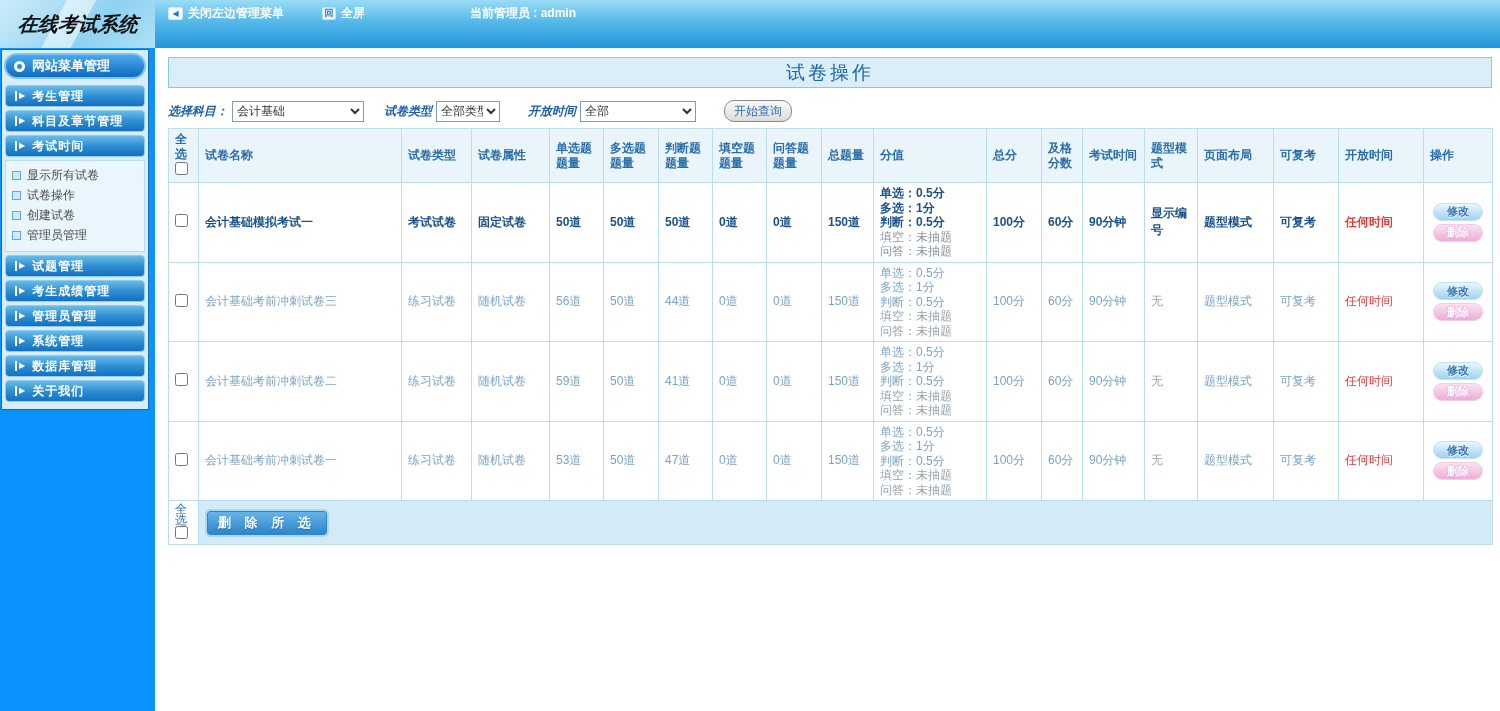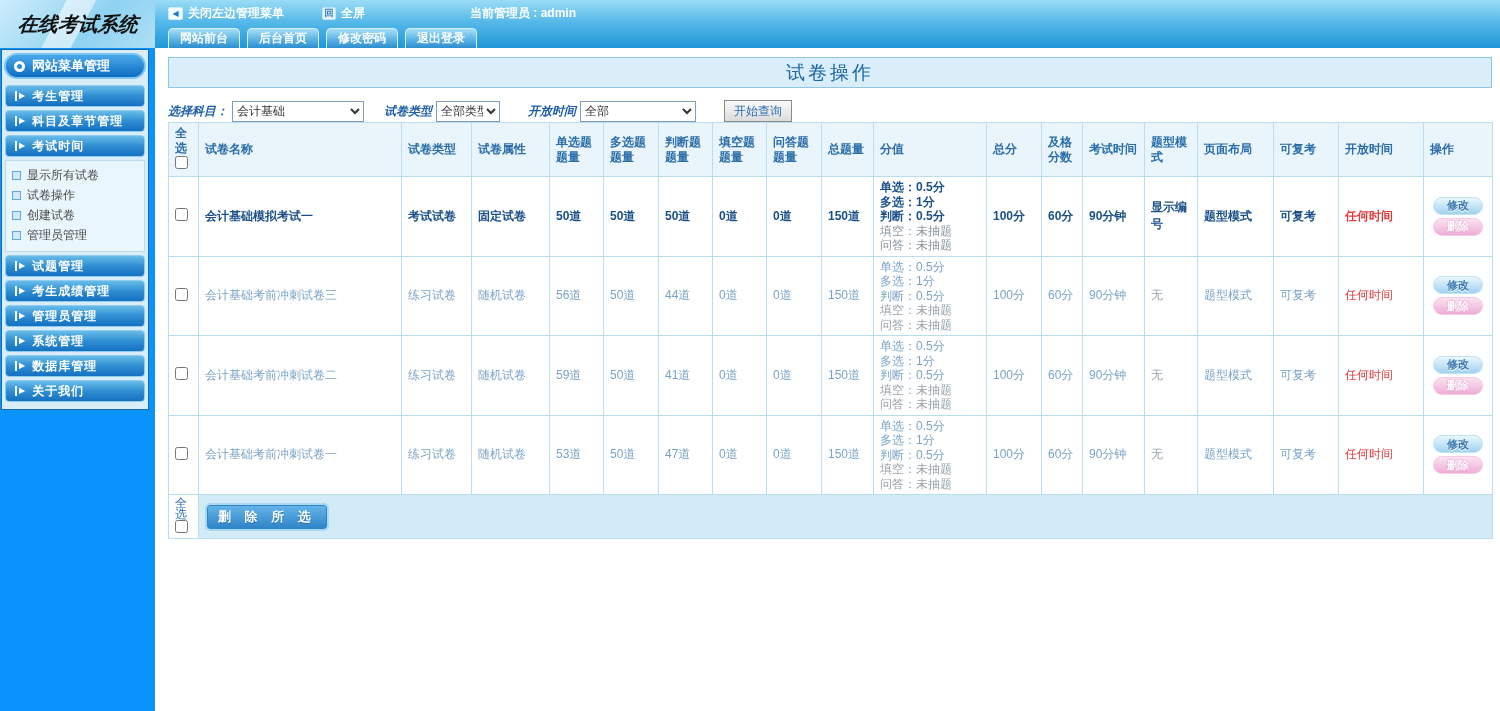"网站前台" div.tabs-row { html: <div> <span>网站前台</span> <span>后台首页</span> <span>修改密码</span> <span>退出登录</span> </div> -> none }
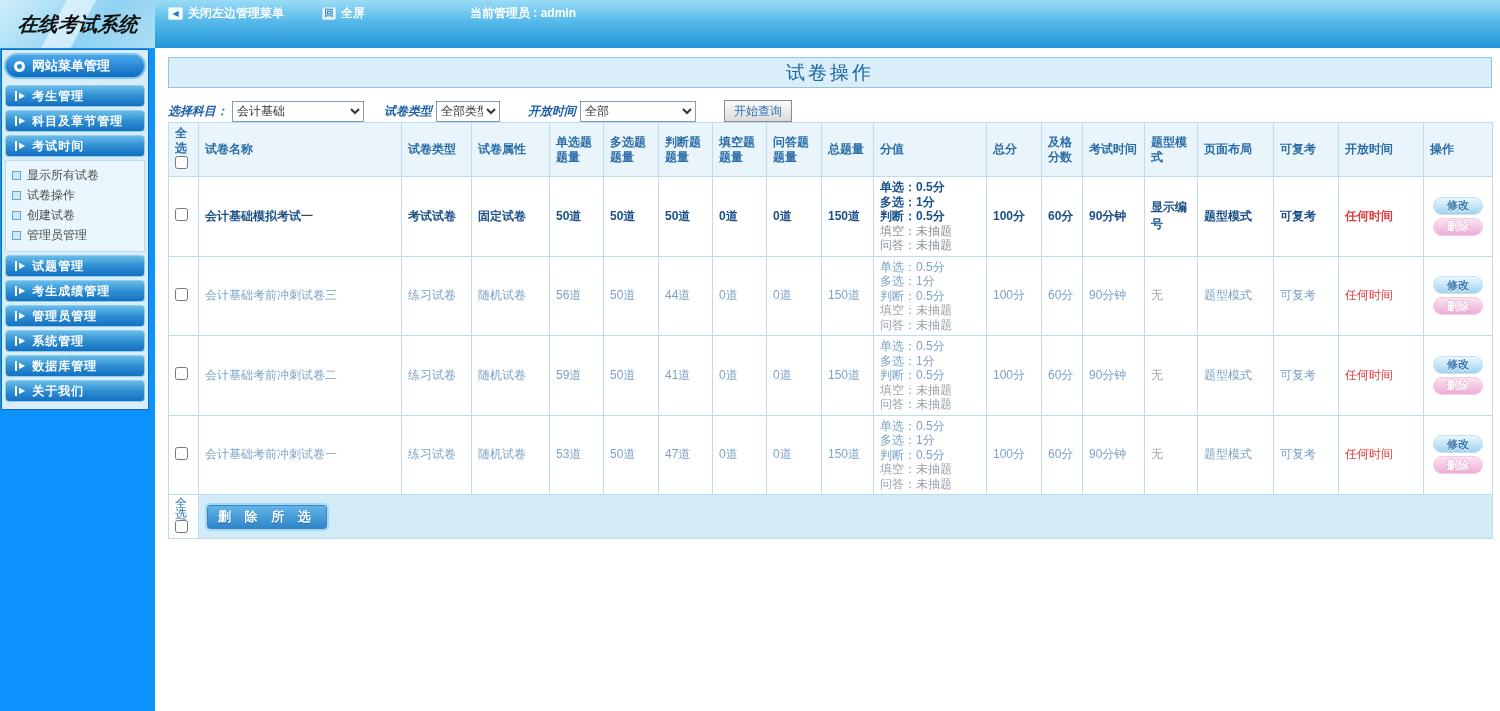"开始查询" .btn-search { border-radius: 0 -> 10px }
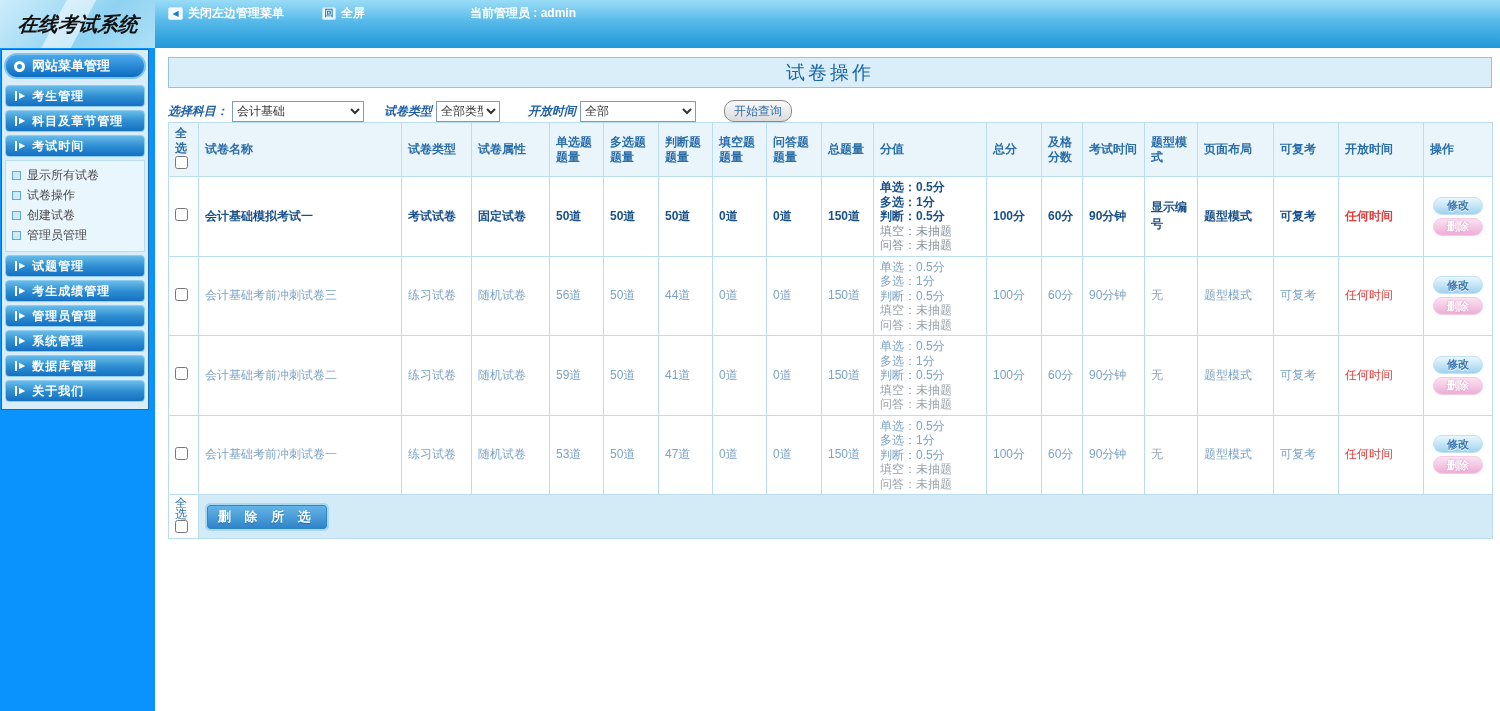"全选" table.papers { margin-top: 0 -> 6px }
